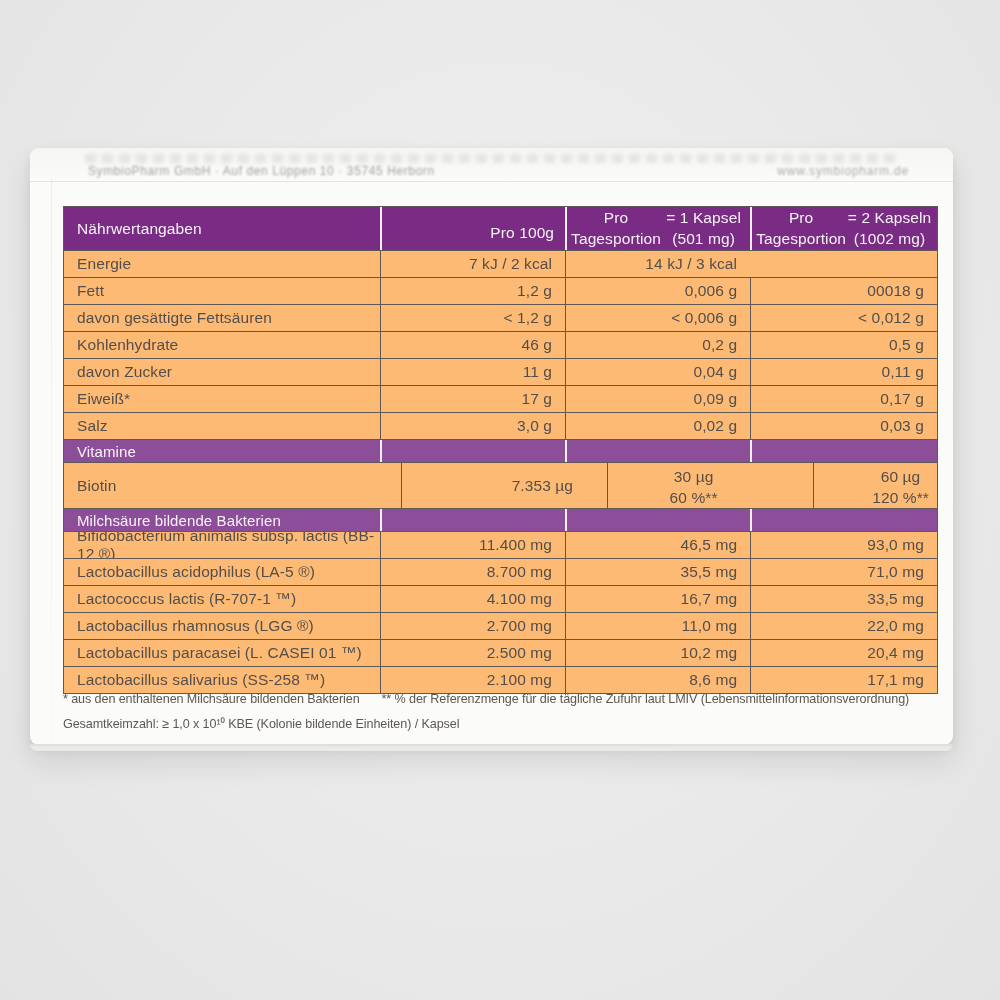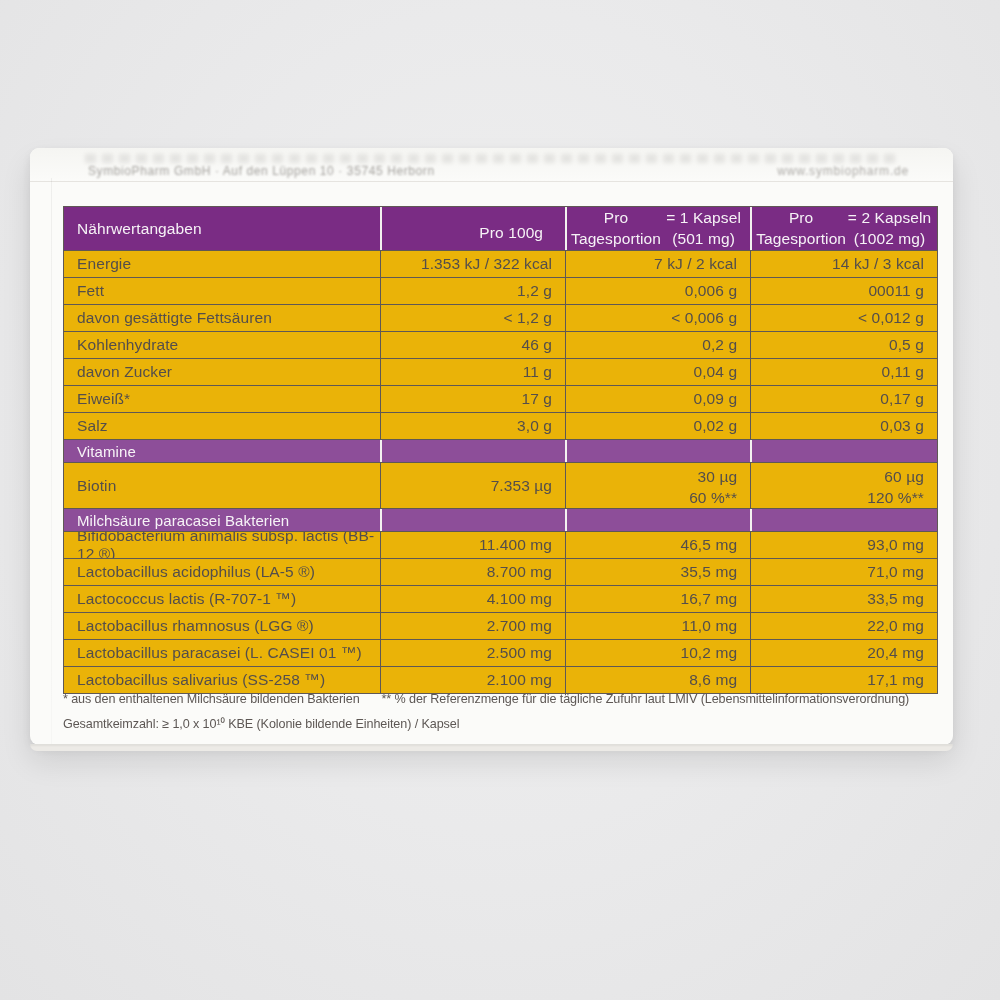"Nährwertangaben" .row { background: #eab308 -> #fdba74 }
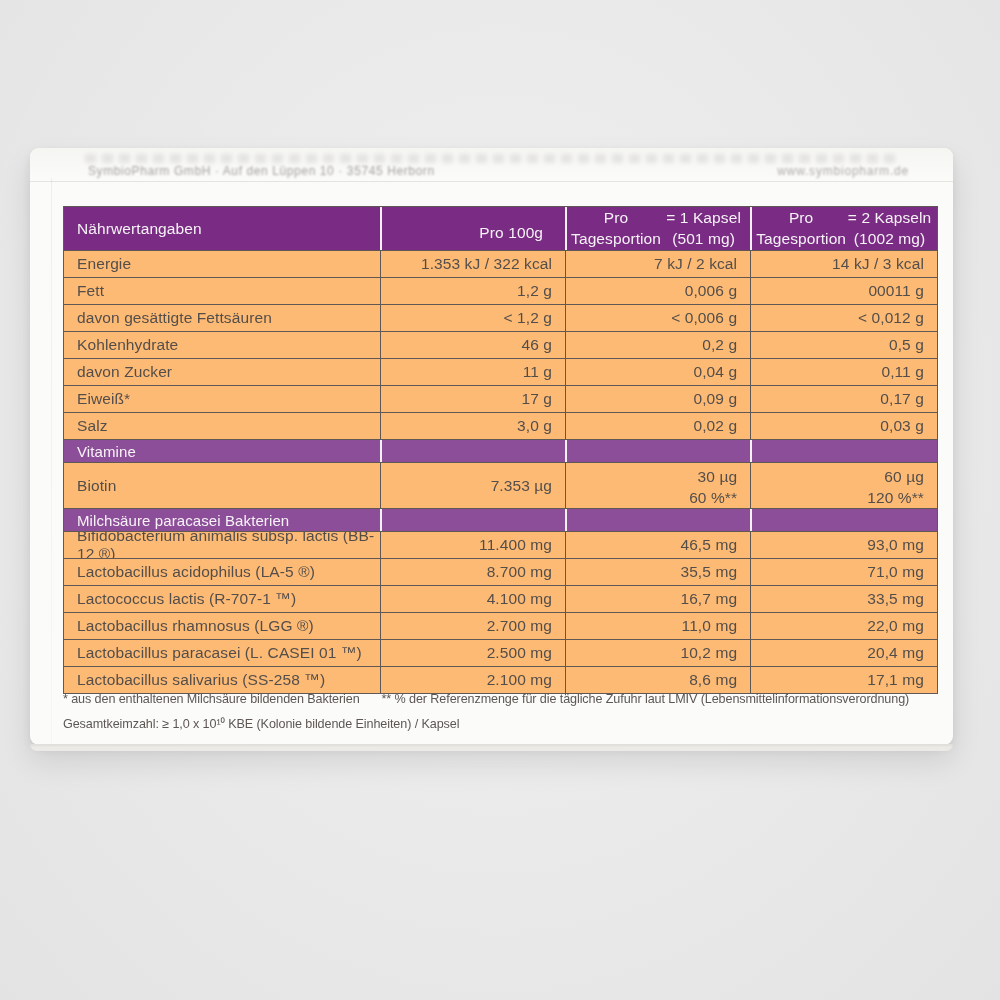"Pro 100g" .hcol2 { padding: 0 22px 8px 0 -> 0 11px 8px 0 }
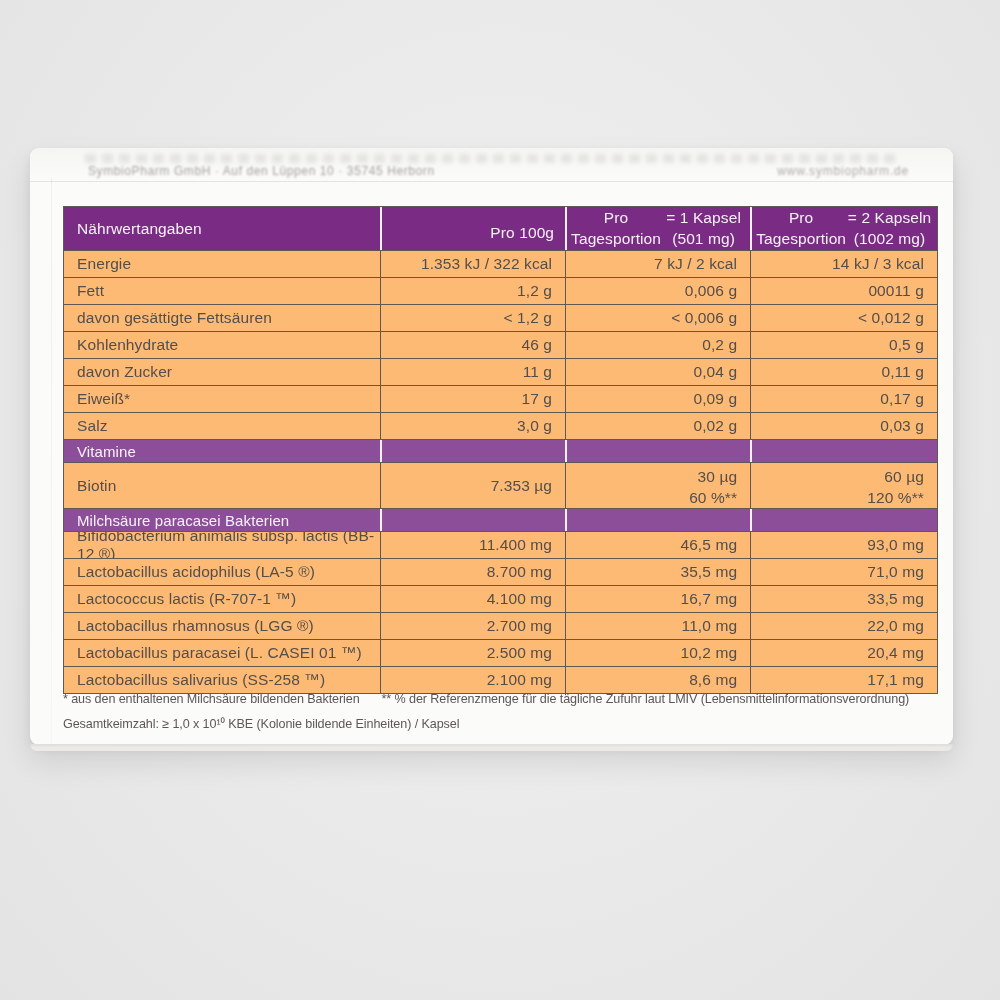"1.353 kJ / 322 kcal" div.cell { html: <div>1.353 kJ / 322 kcal</div> -> none }
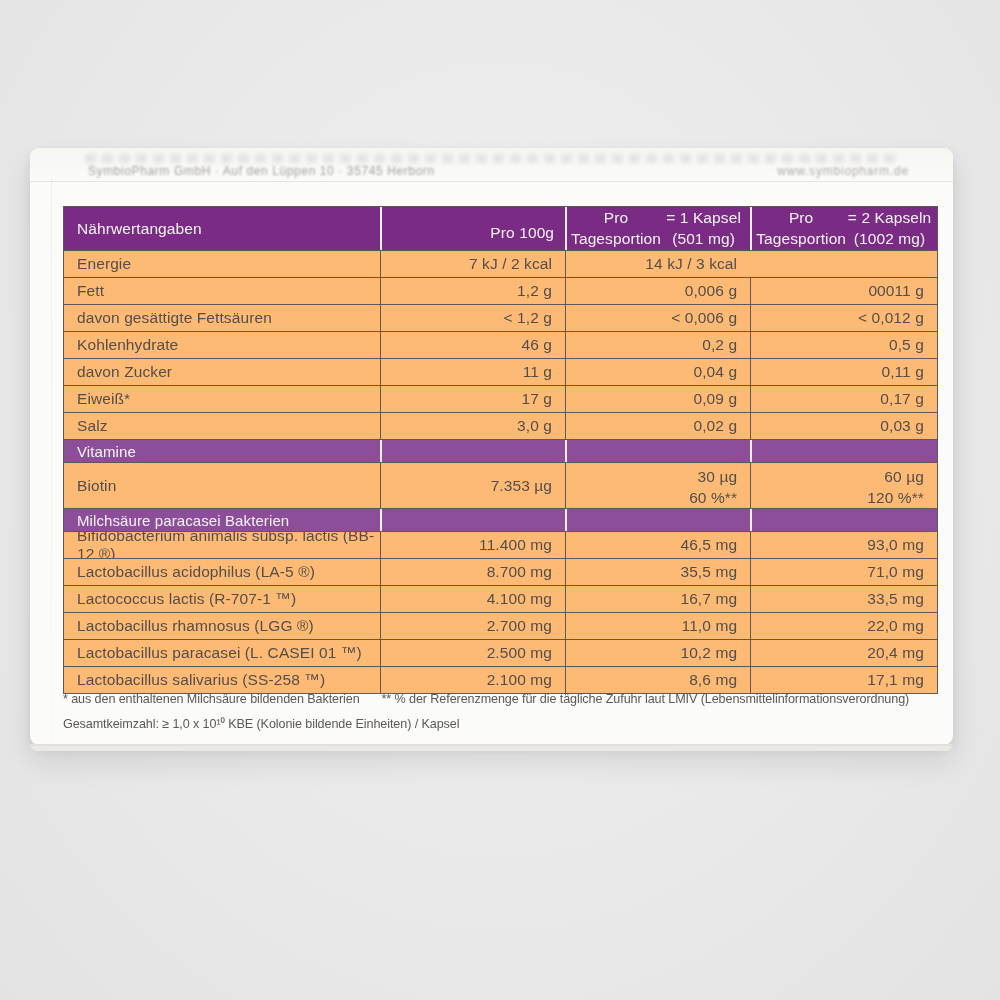"00011 g" div.cell { text: 00011 -> 00018 }
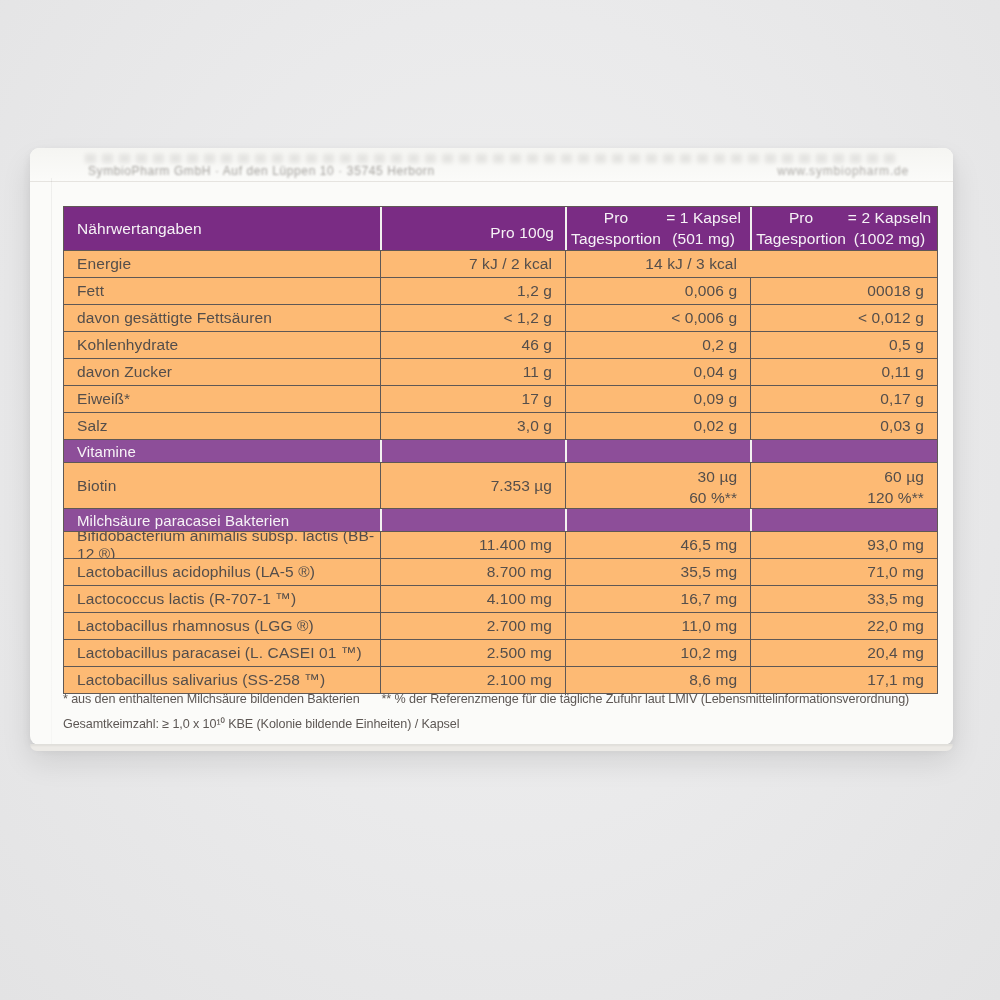"Biotin" .row.biotin { gap: none -> 21px }
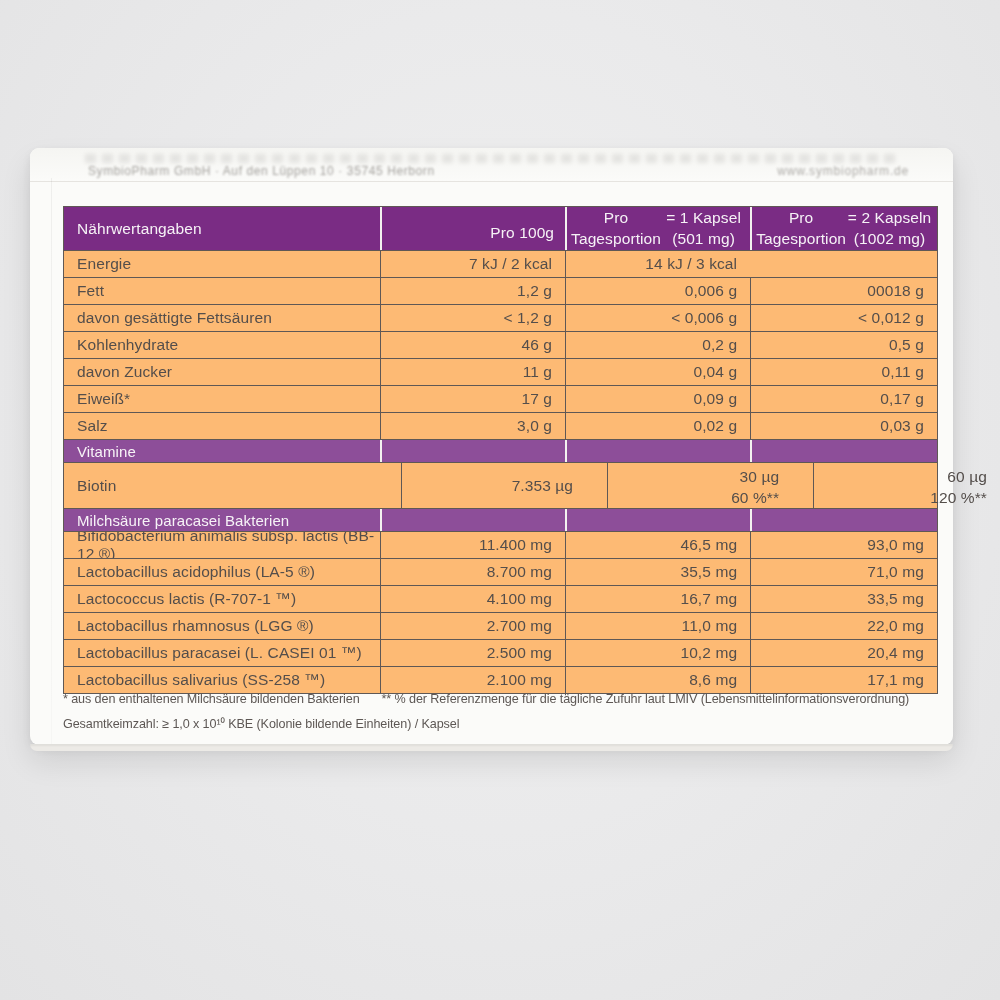"30 µg" .twoline { align-items: flex-end -> none }
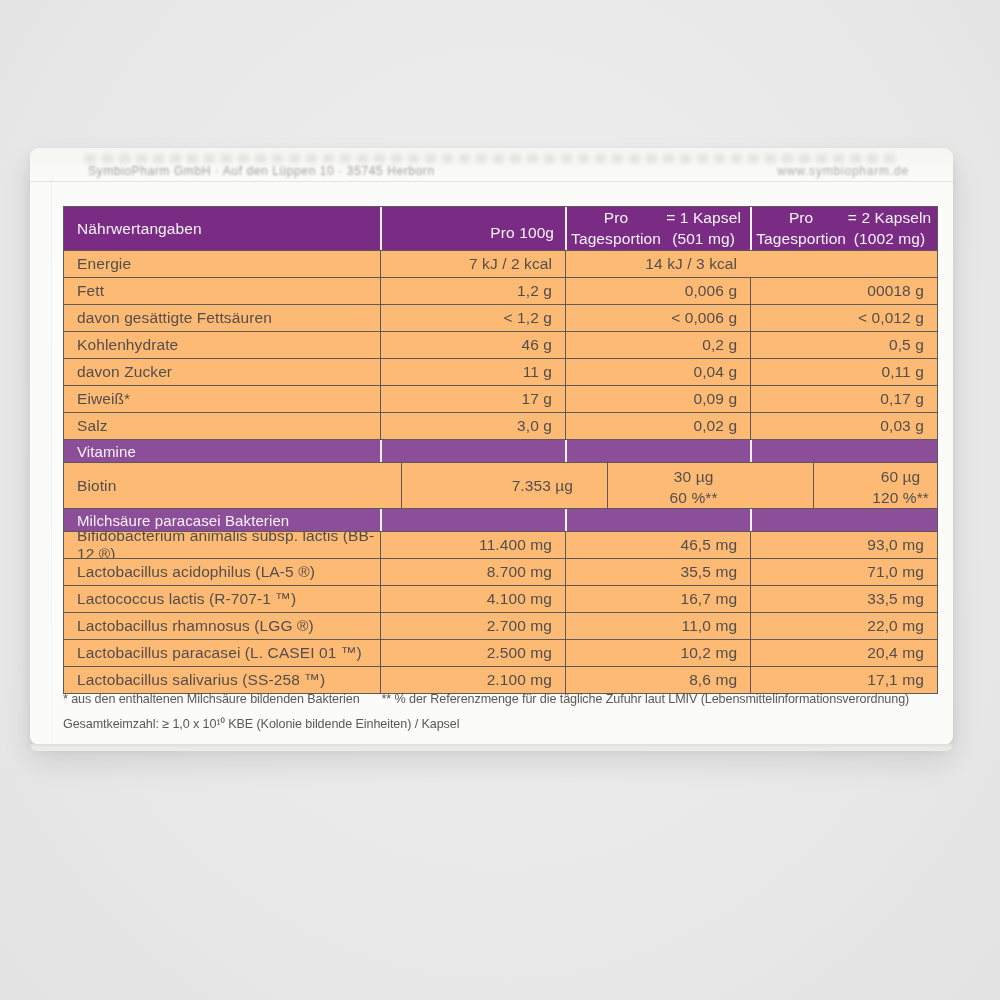"Milchsäure paracasei Bakterien" div.cell { text: paracasei -> bildende }
